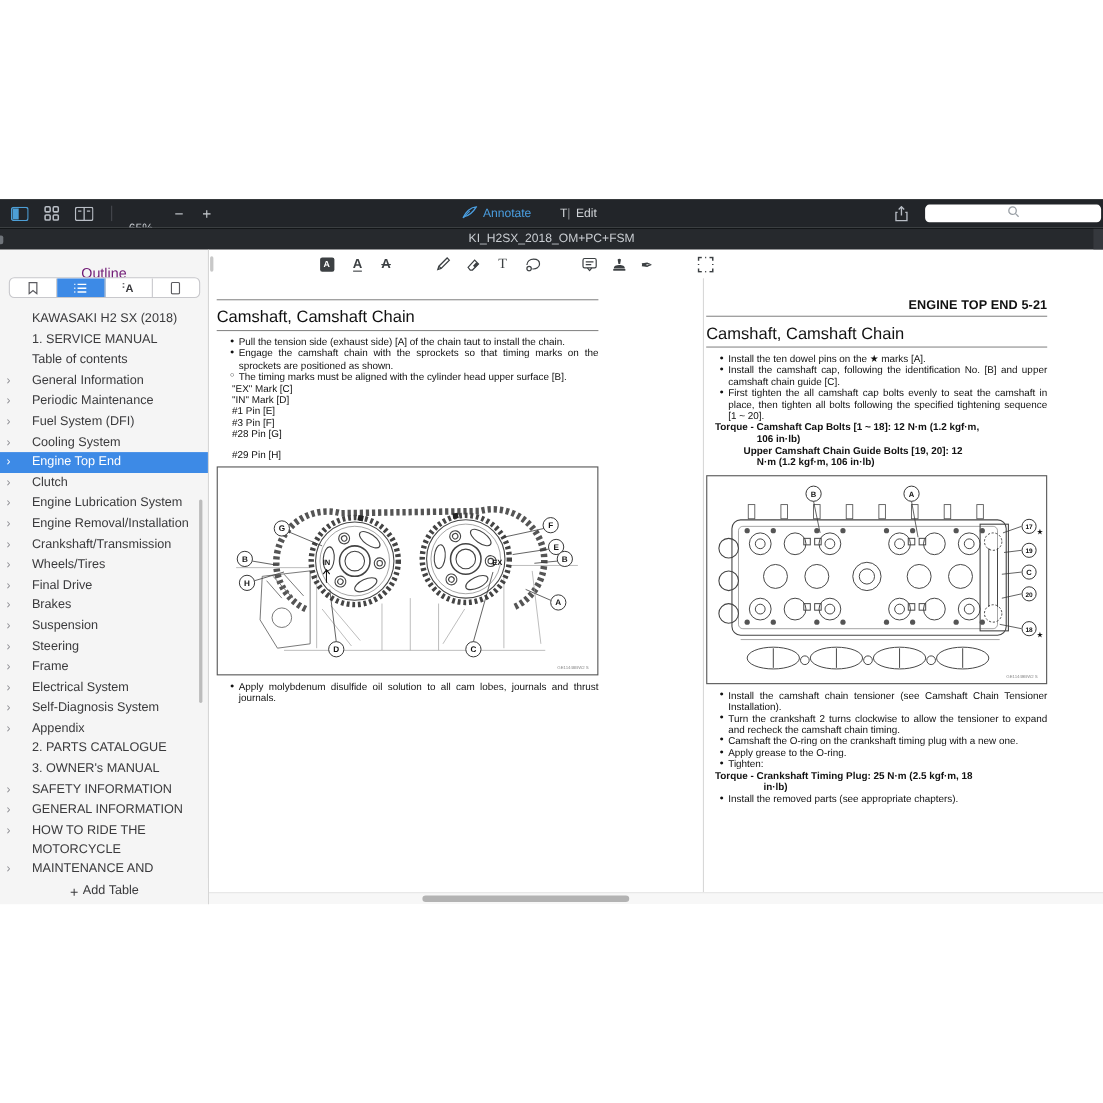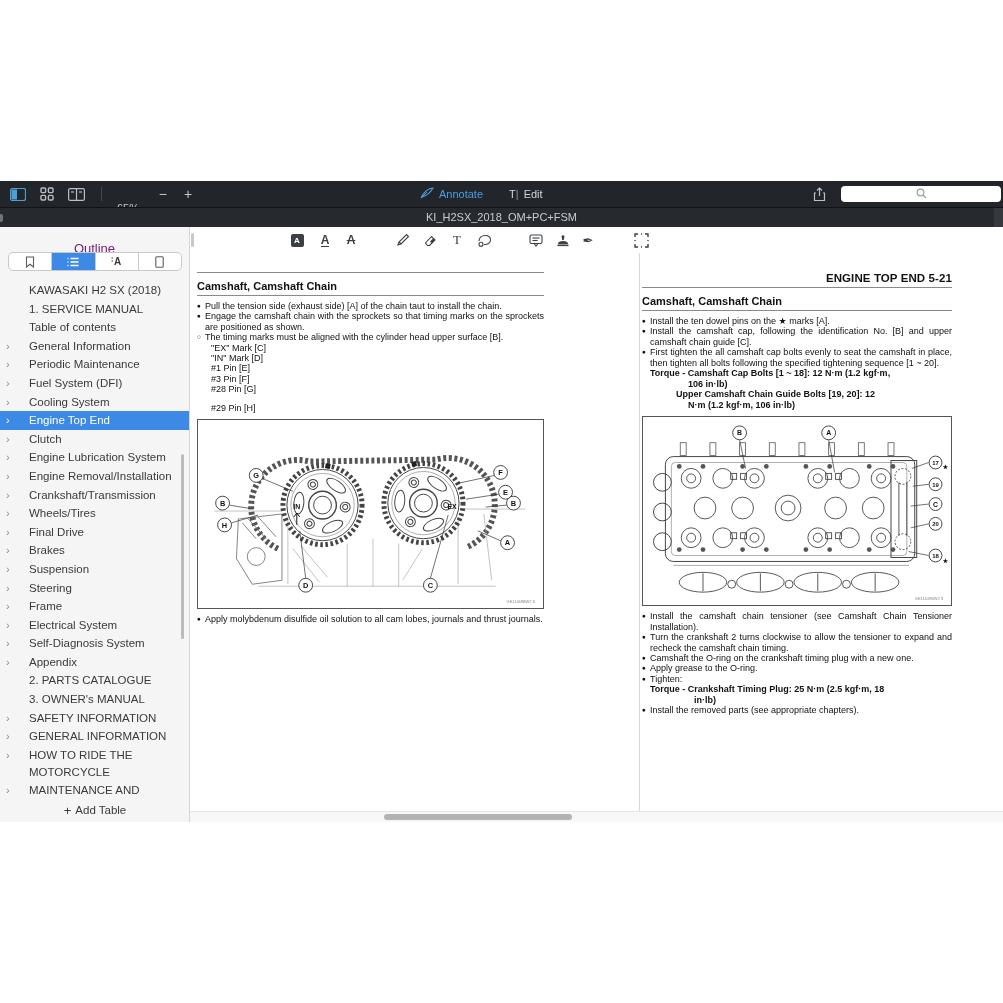"Camshaft, Camshaft Chain" .sec-title { font-size: 11px -> 15px; font-weight: bold -> normal }
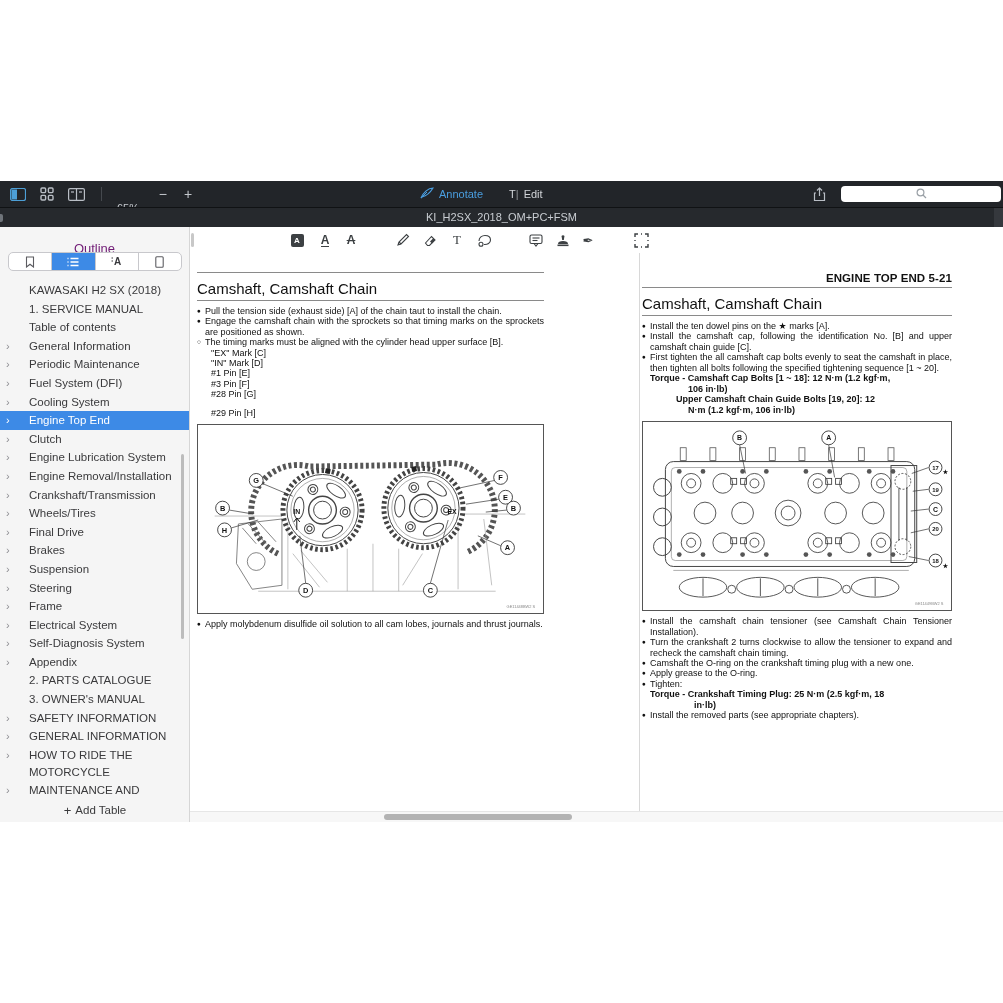"Pull the tension side (exhaust" .pl.bullet { margin-left: none -> 12px }
